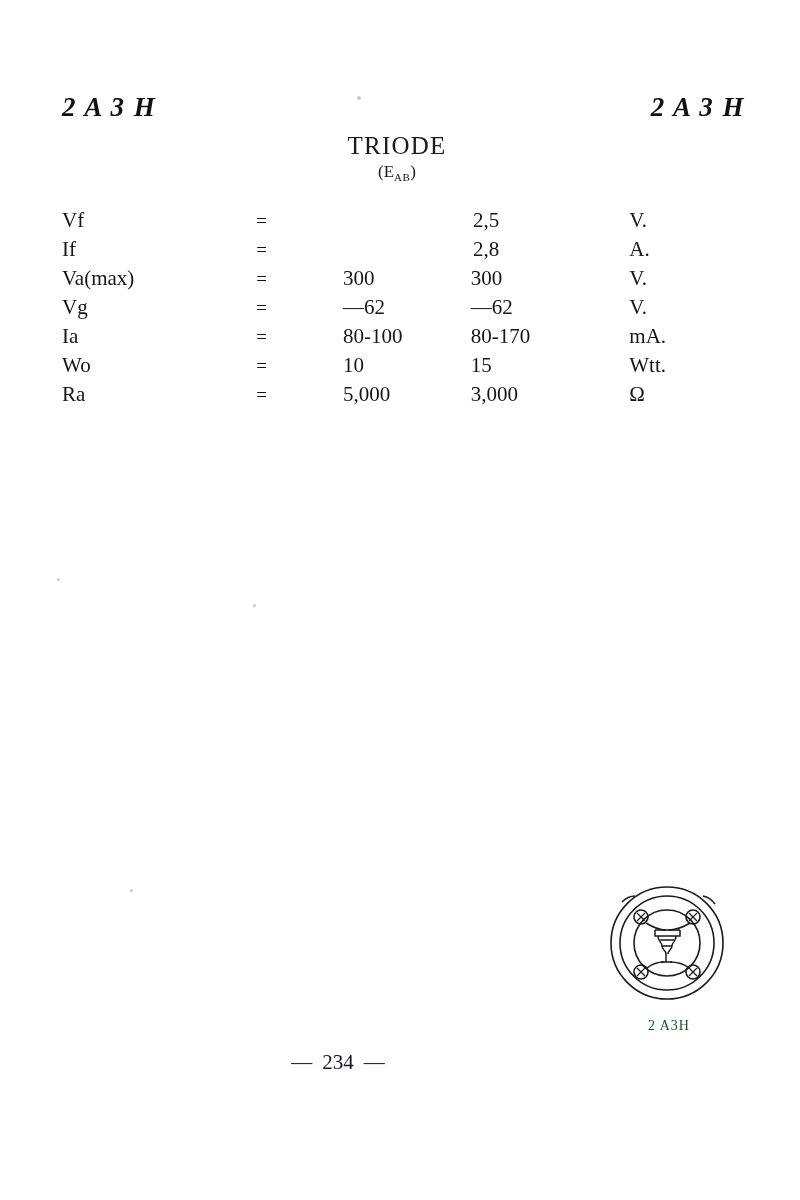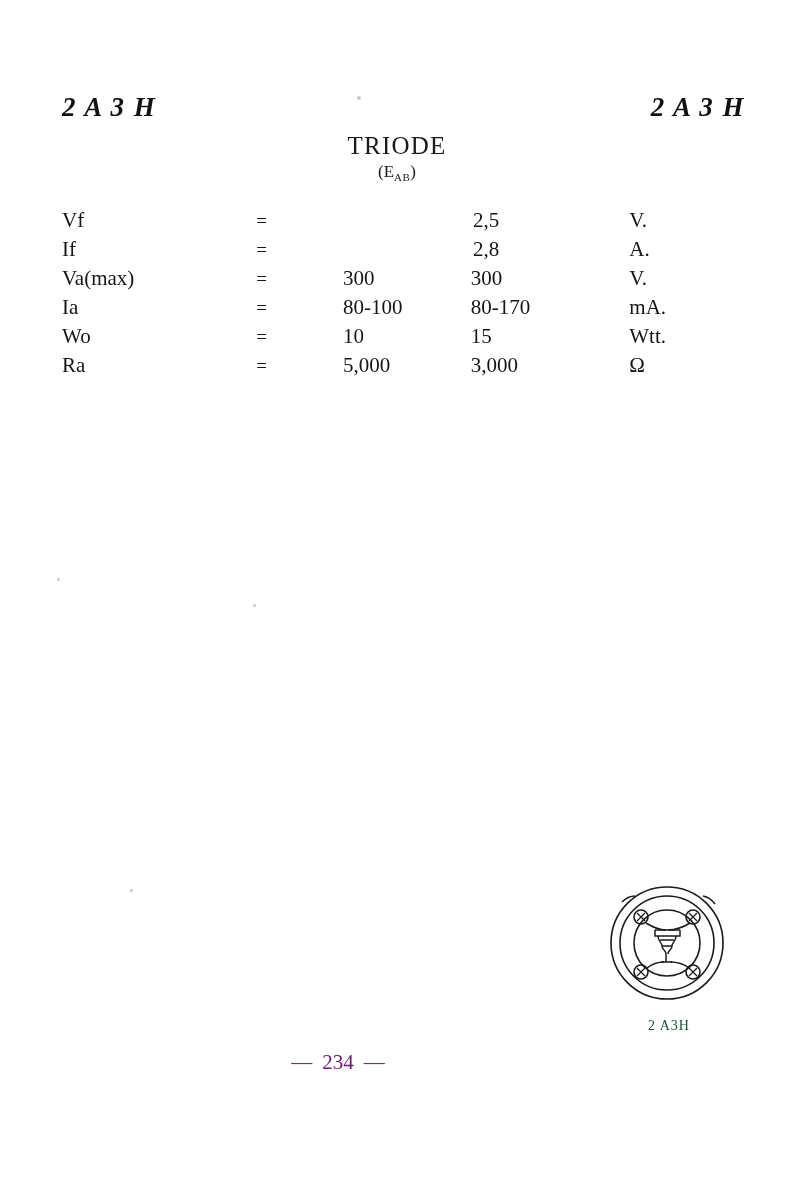"Vg" tr { html: none -> <tr> <td>Vg</td> <td>=</td> <td>—62</td> <td>—62</td> <td>V.</td> </tr> }
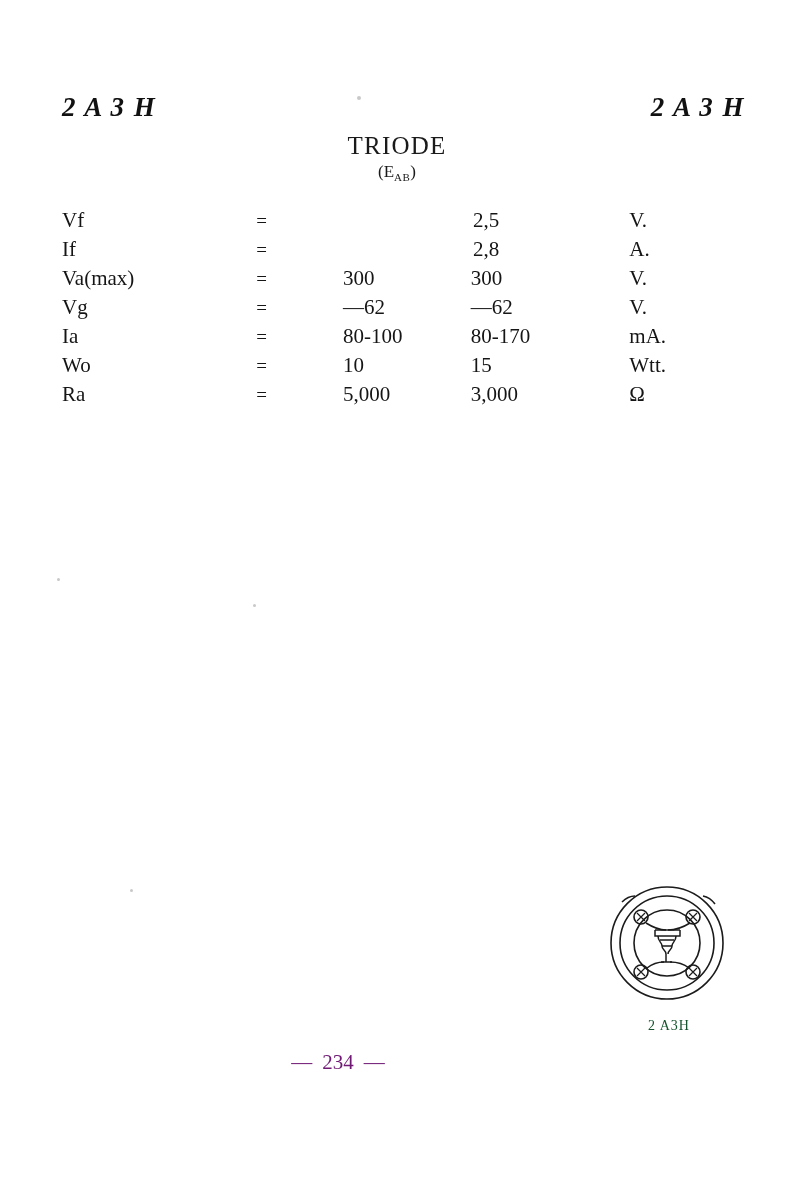"— 234 —" .footer { color: #701a75 -> #0f172a }
